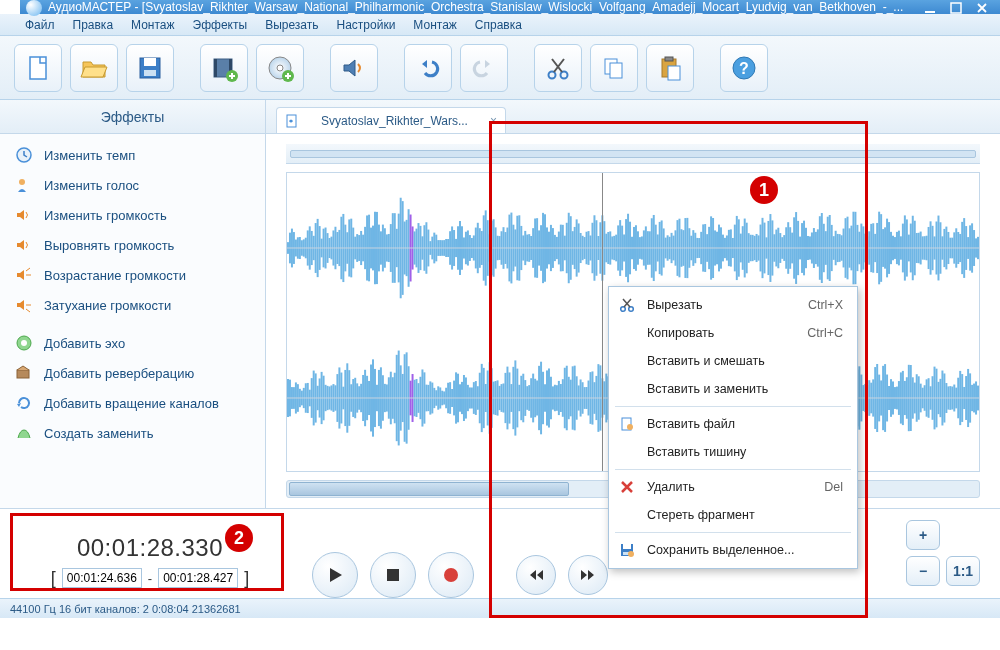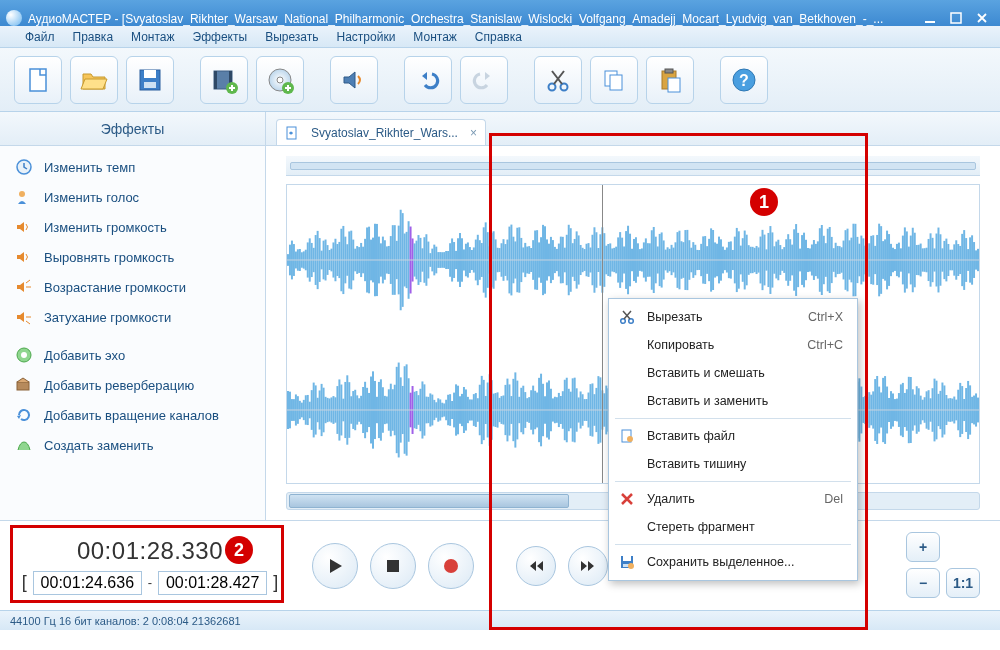"АудиоМАСТЕР -" .titlebar { align-items: flex-end -> flex-start; height: 26px -> 14px; margin-left: none -> 20px }
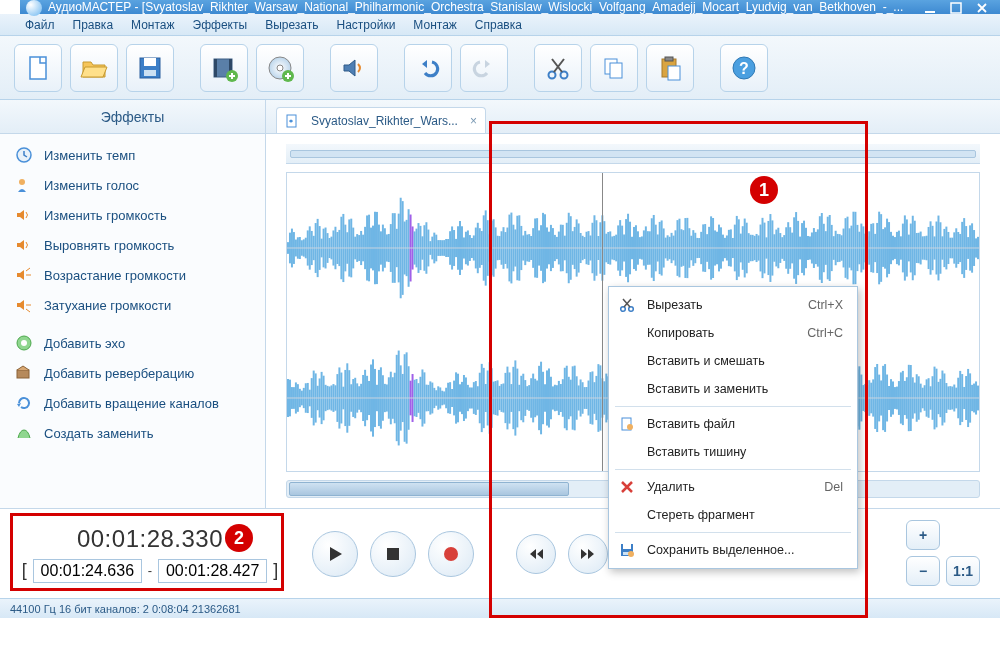"Svyatoslav_Rikhter_Wars..." .tab { gap: 12px -> 22px }
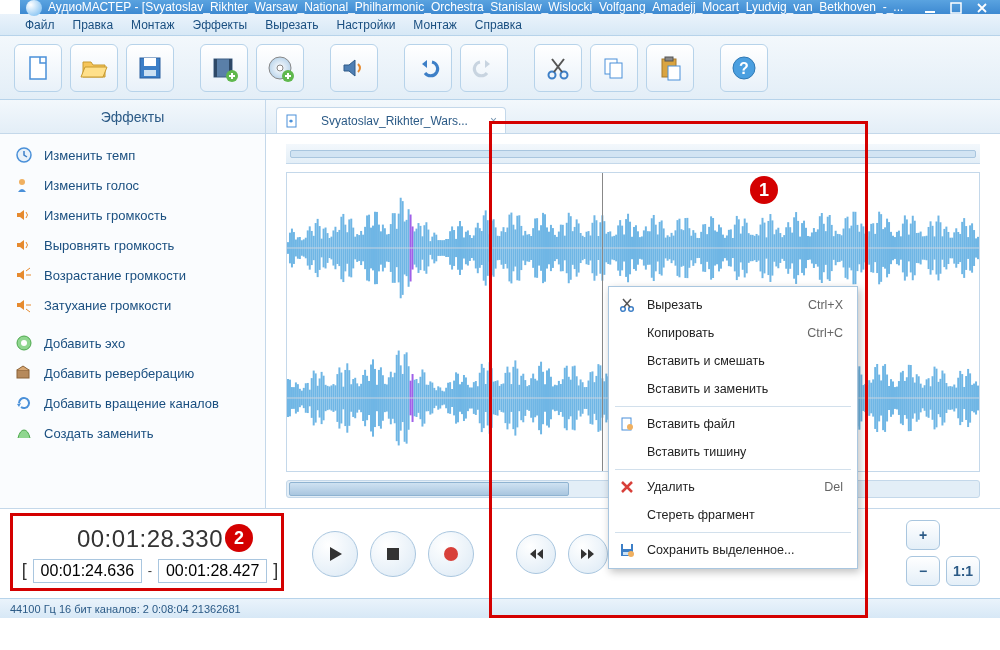"00:01:28.330" .transport { align-items: center -> flex-end }
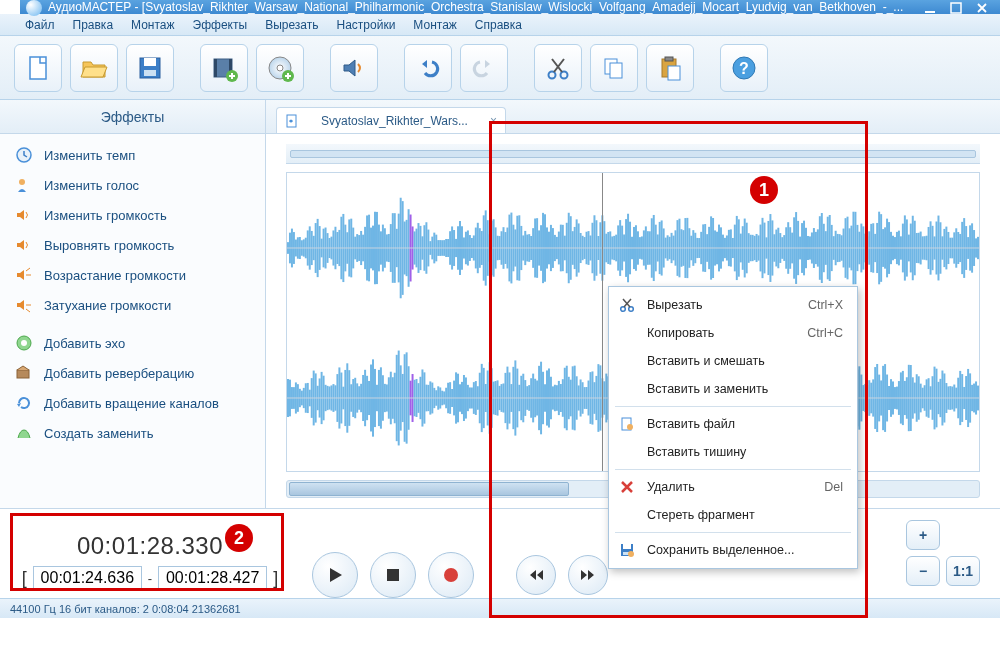"00:01:24.636" .timebox input { font-size: 16px -> 12px; width: 109px -> 80px }
